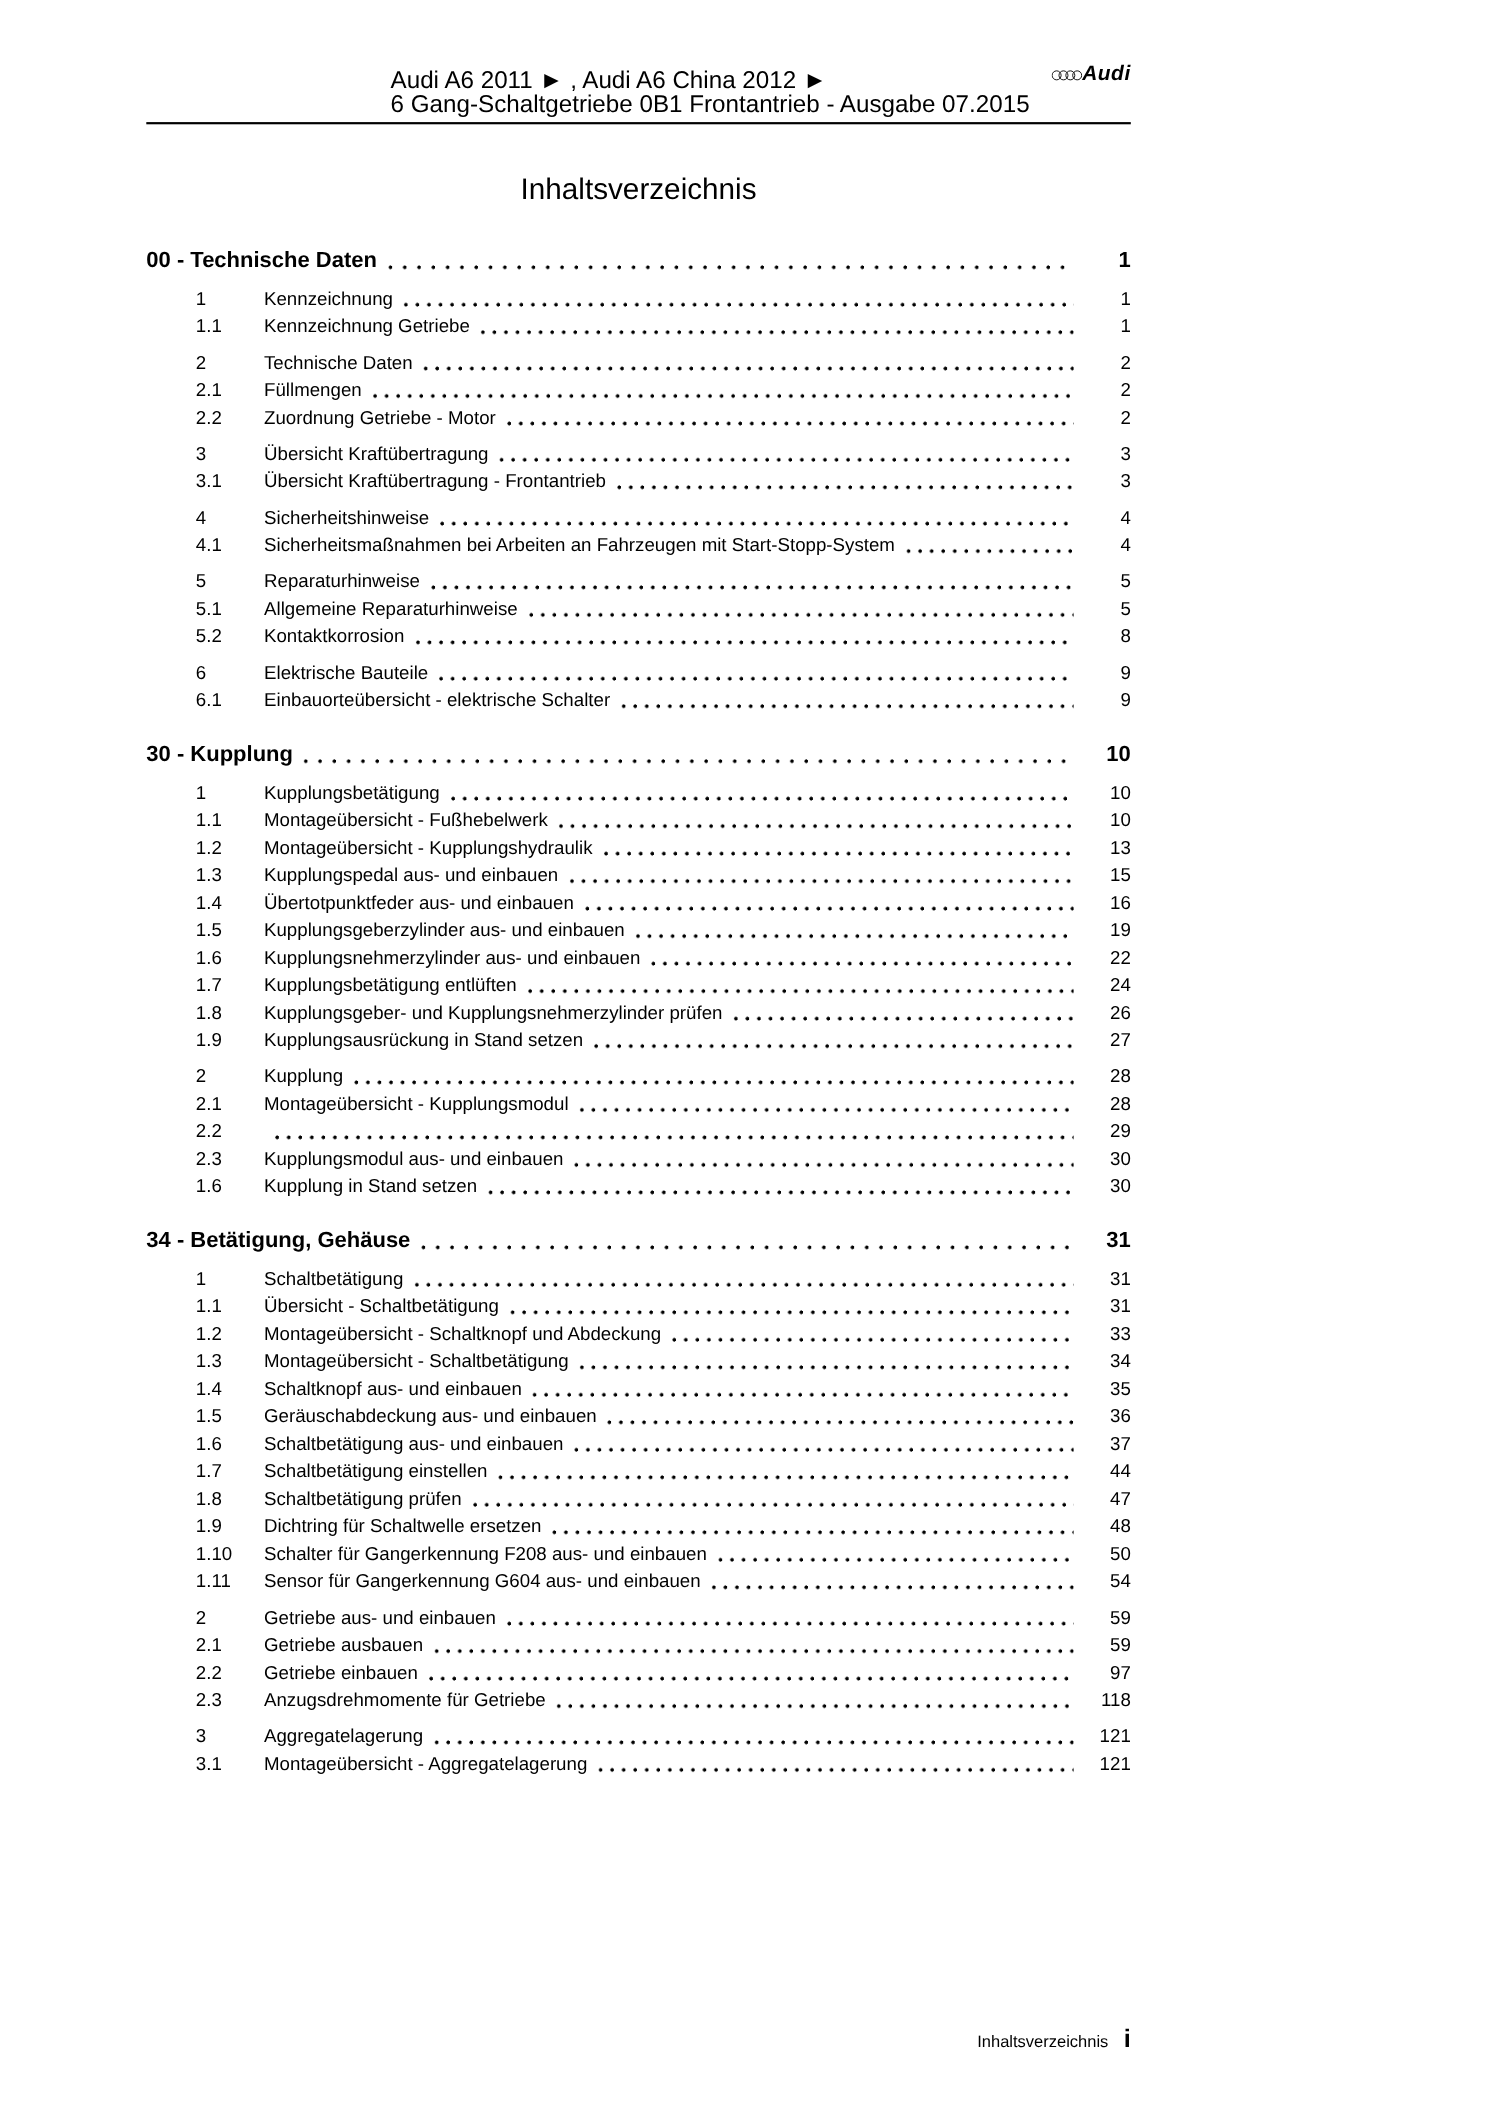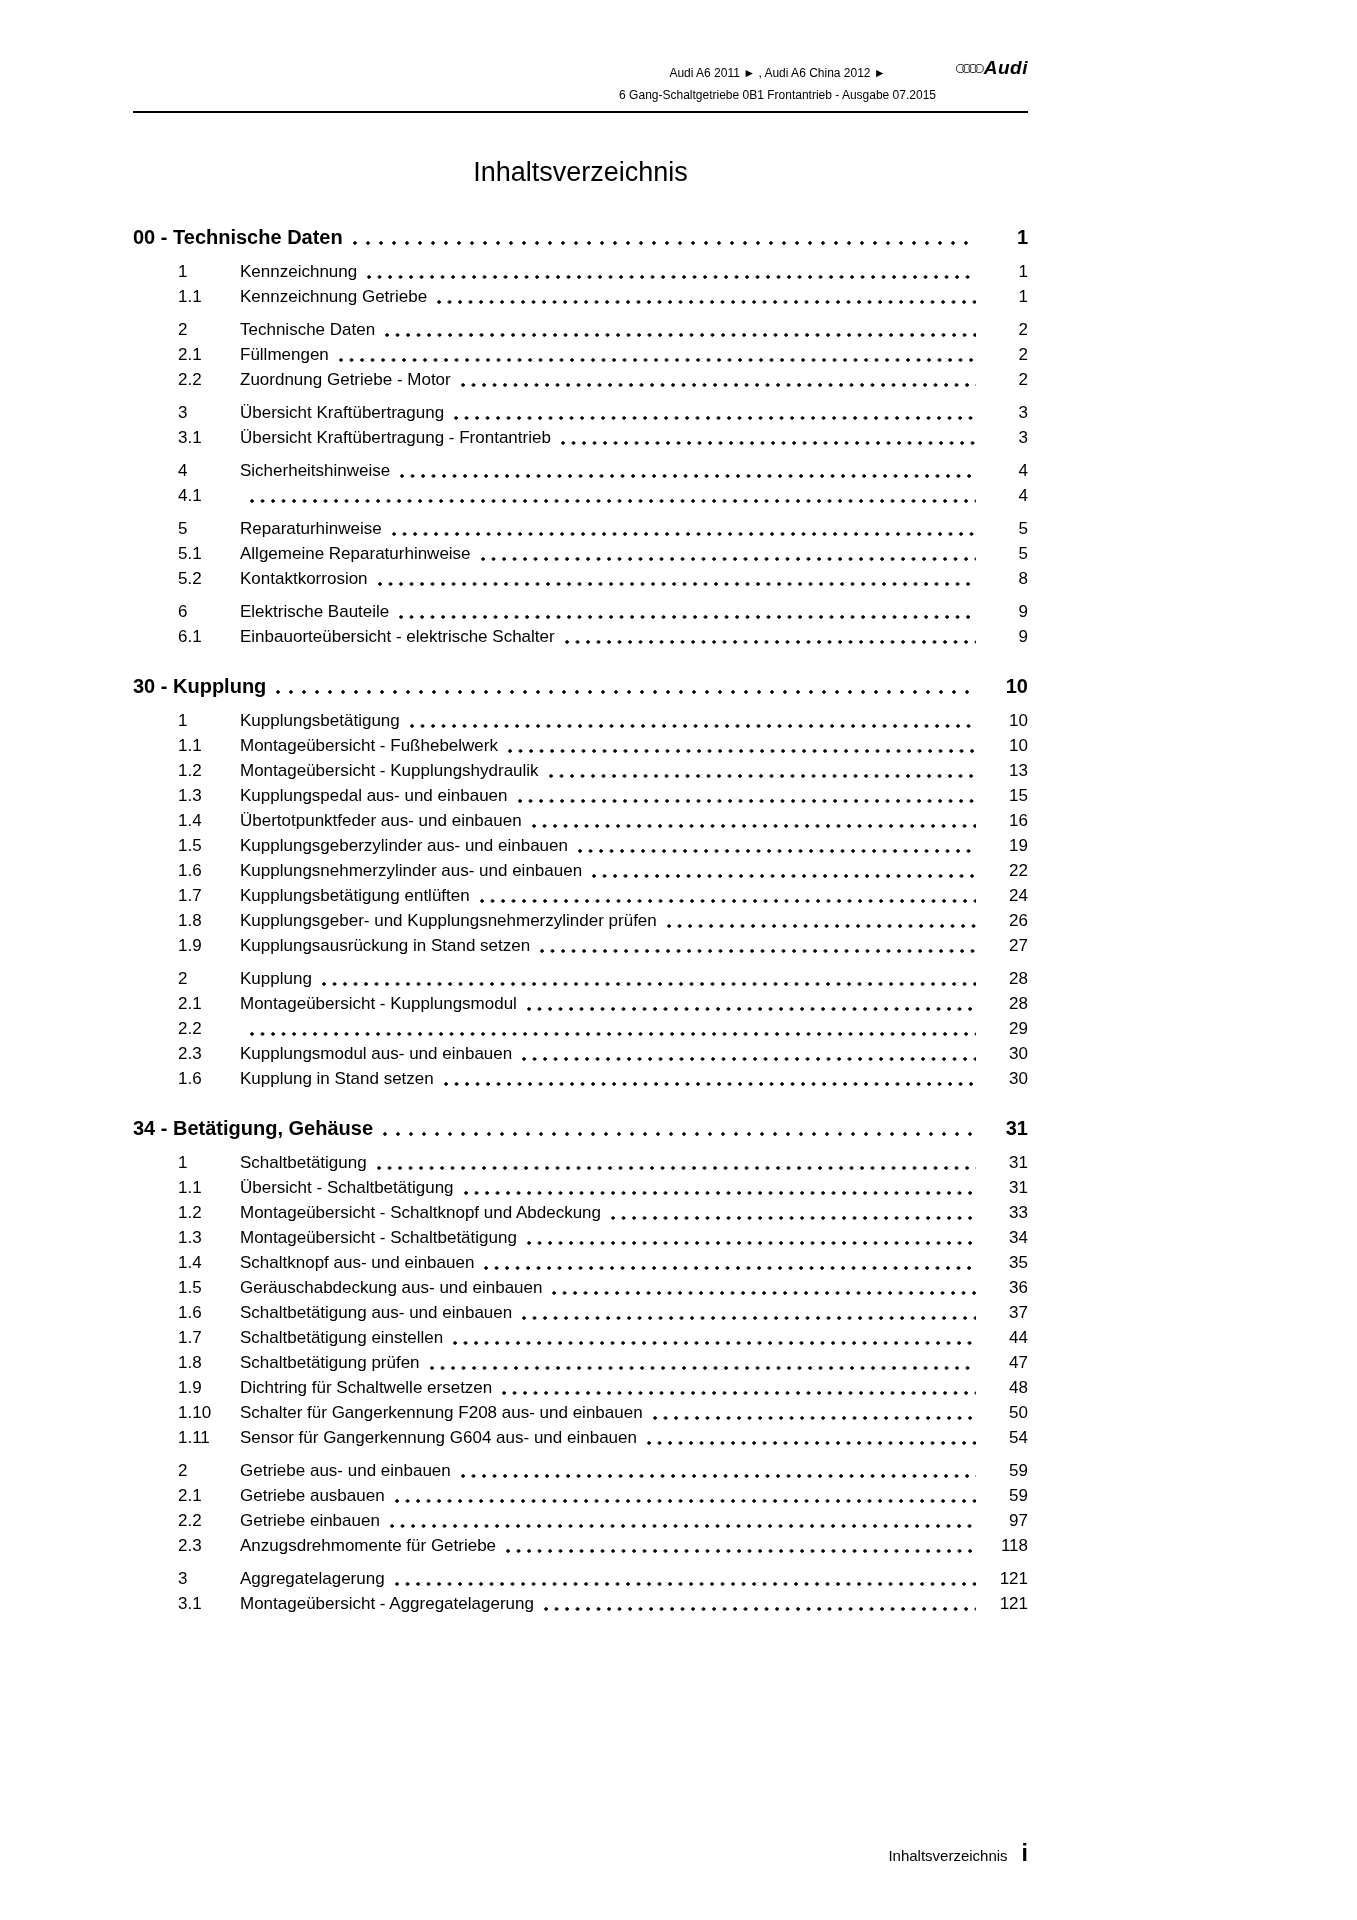"Audi A6 2011 ► ," .header-text { font-size: 12px -> 22px; text-align: center -> left }
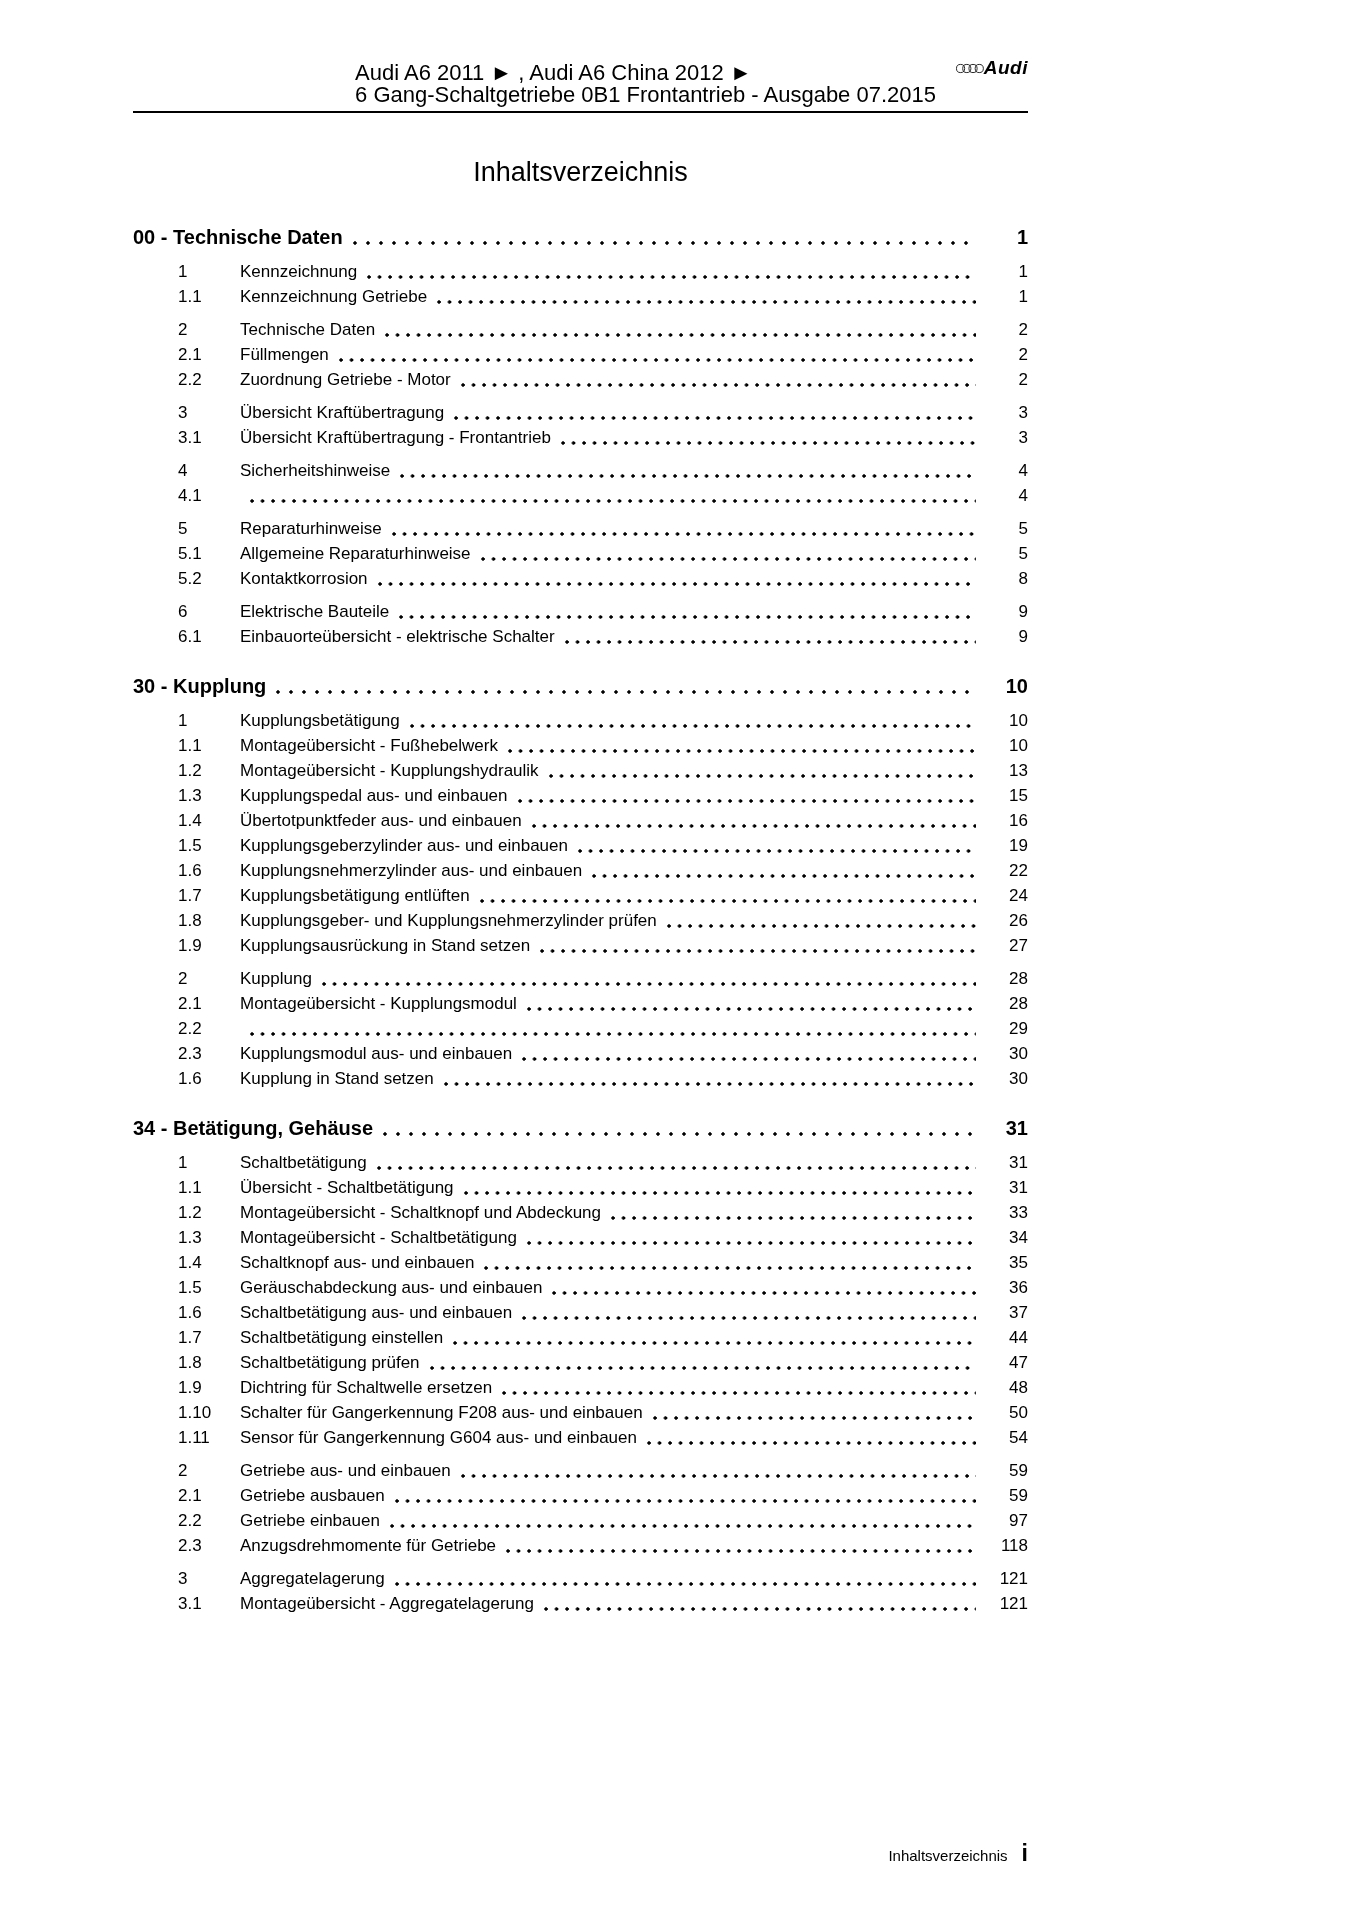"Sicherheitsmaßnahmen bei Arbeiten an" span.it-title { html: none -> <span>Sicherheitsmaßnahmen bei Arbeiten an Fahrzeugen mit Start-Stopp-System</span> }
